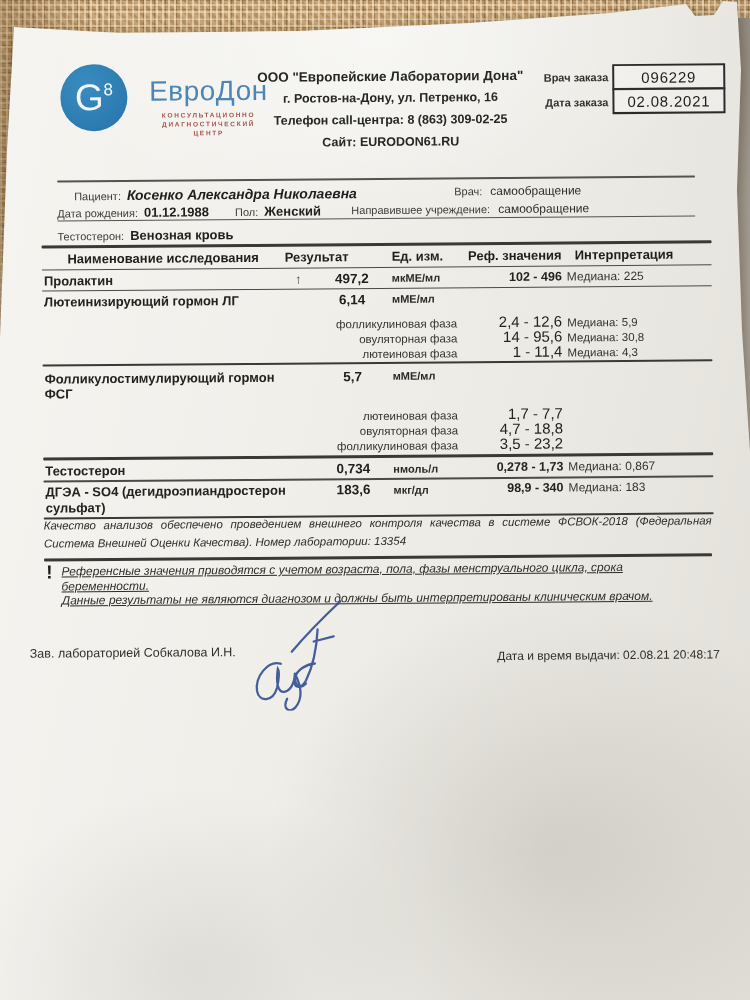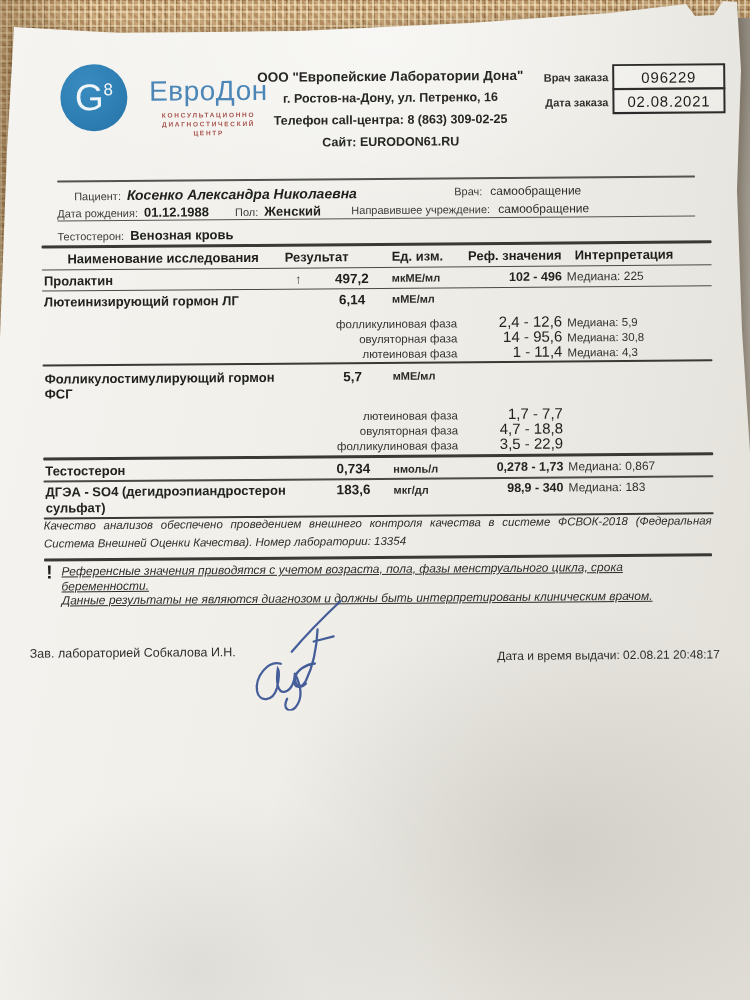"3,5 - 22,9" div.c { text: 22,9 -> 23,2 }
